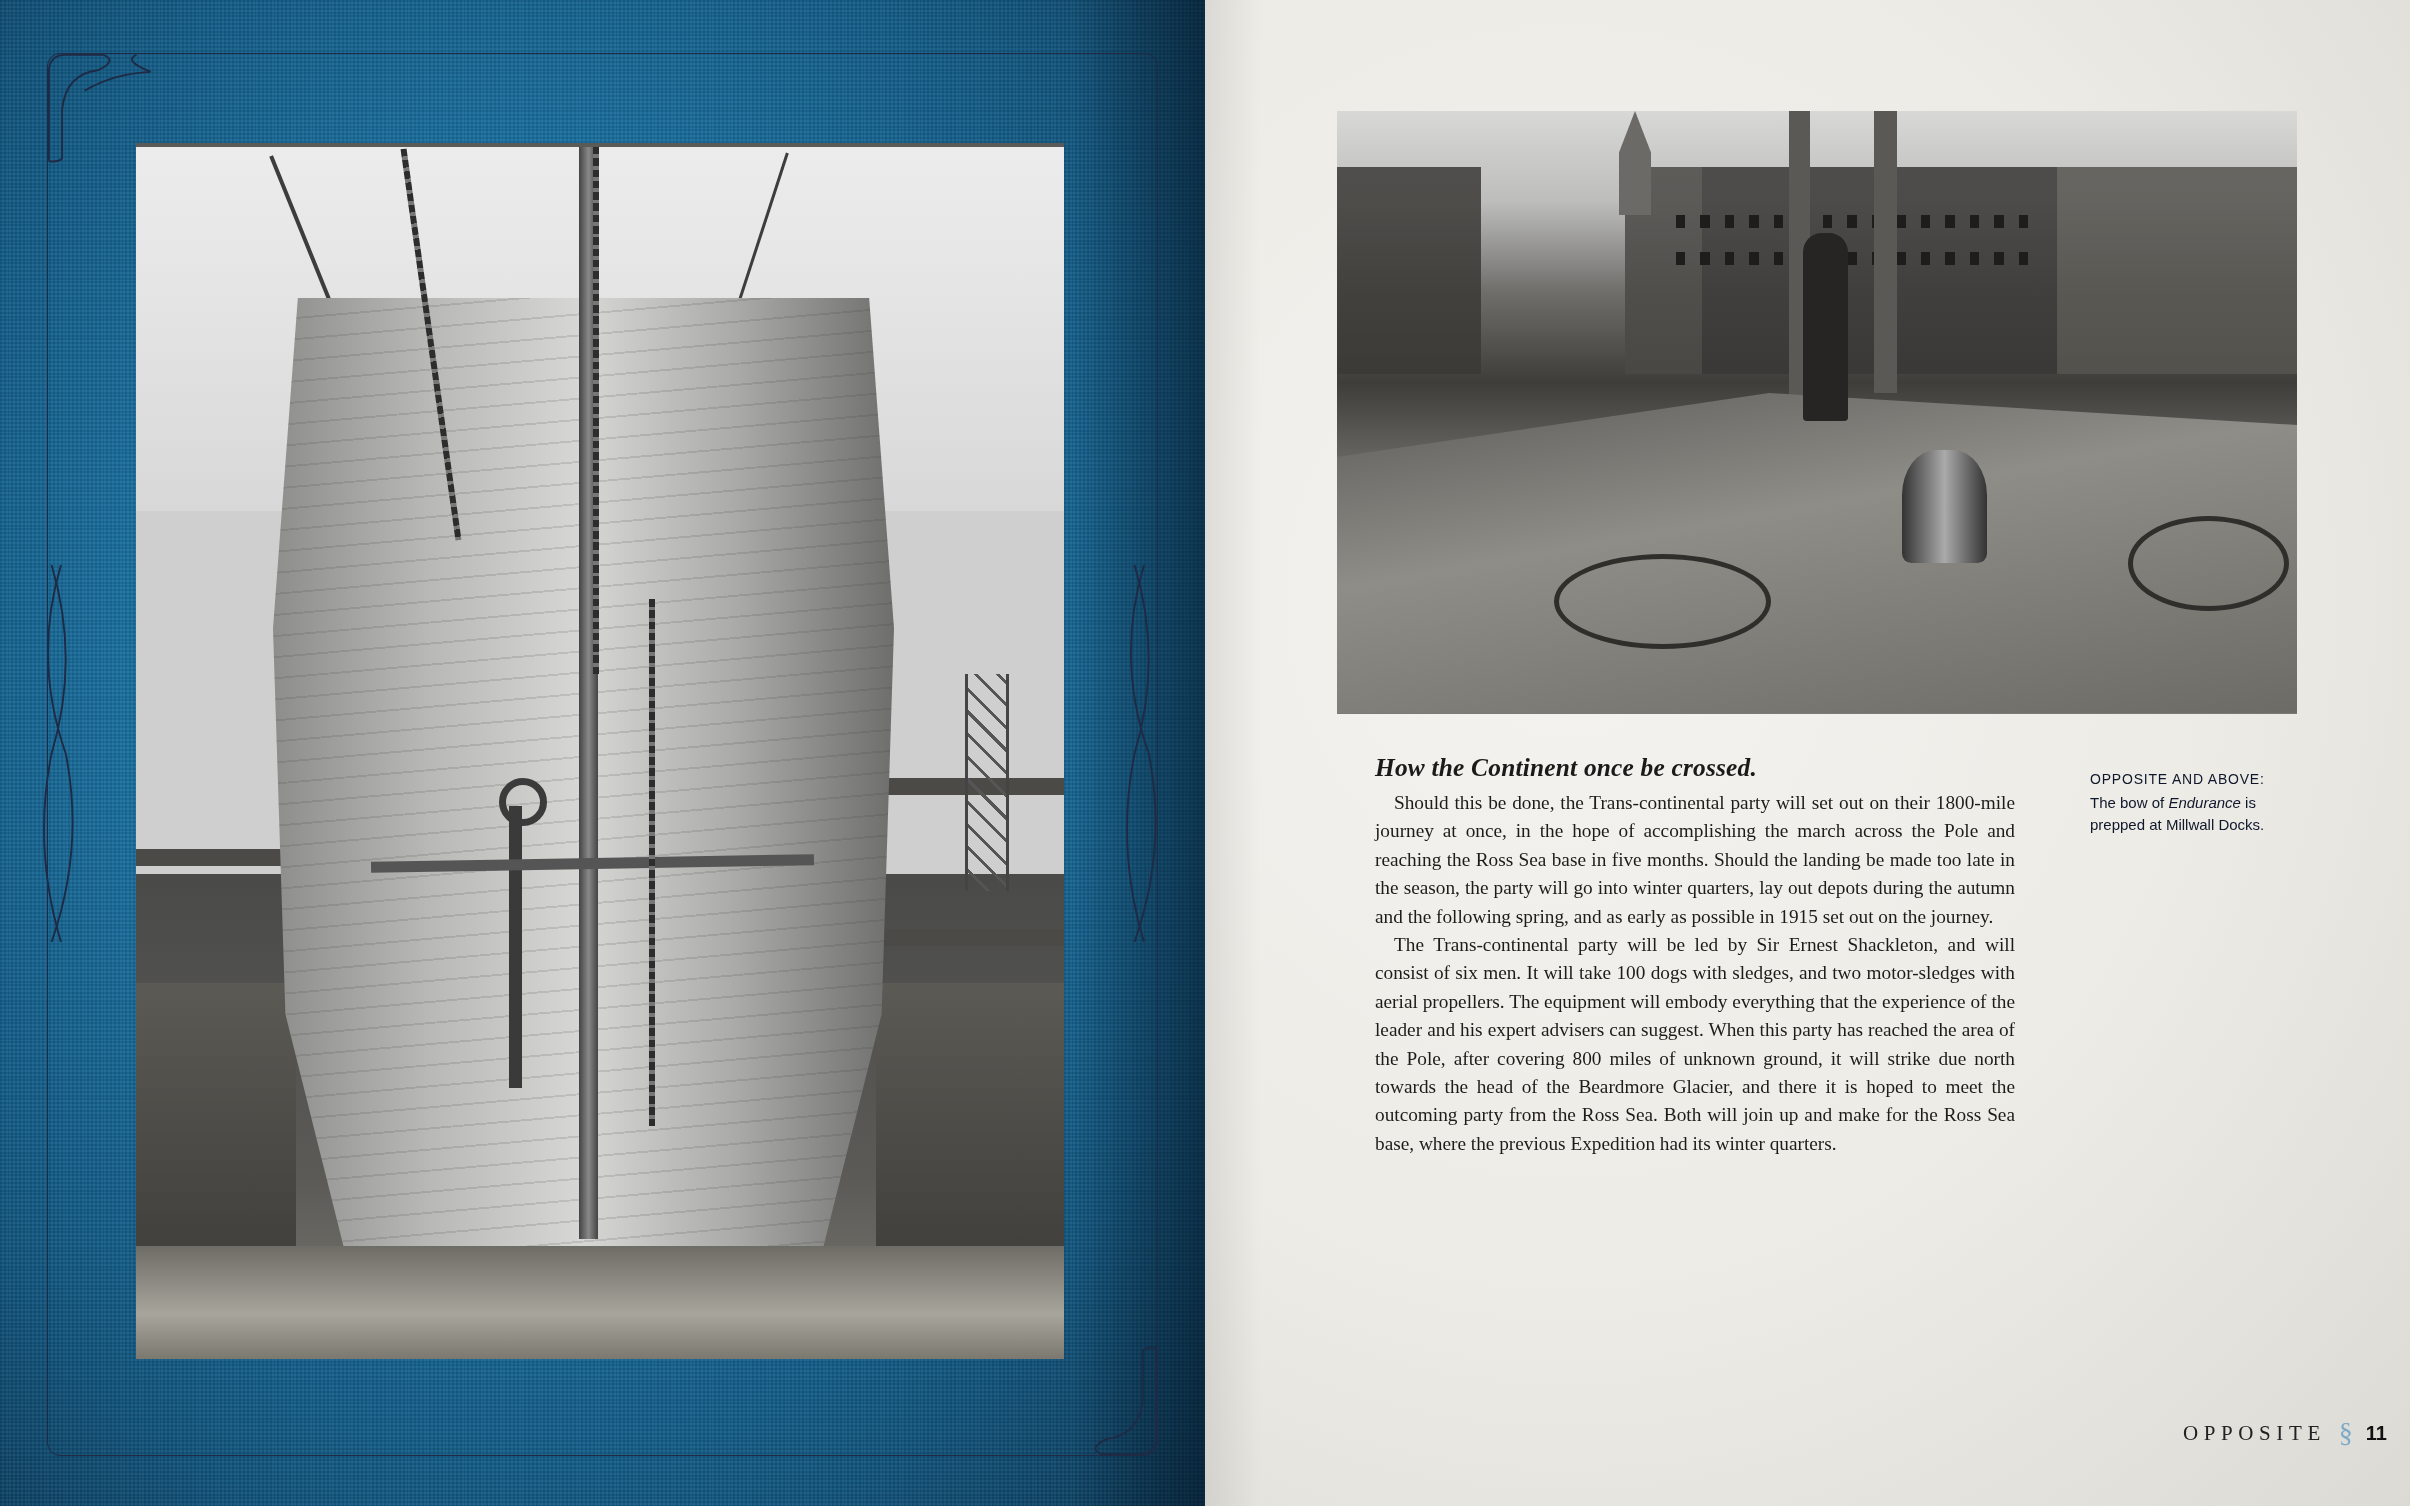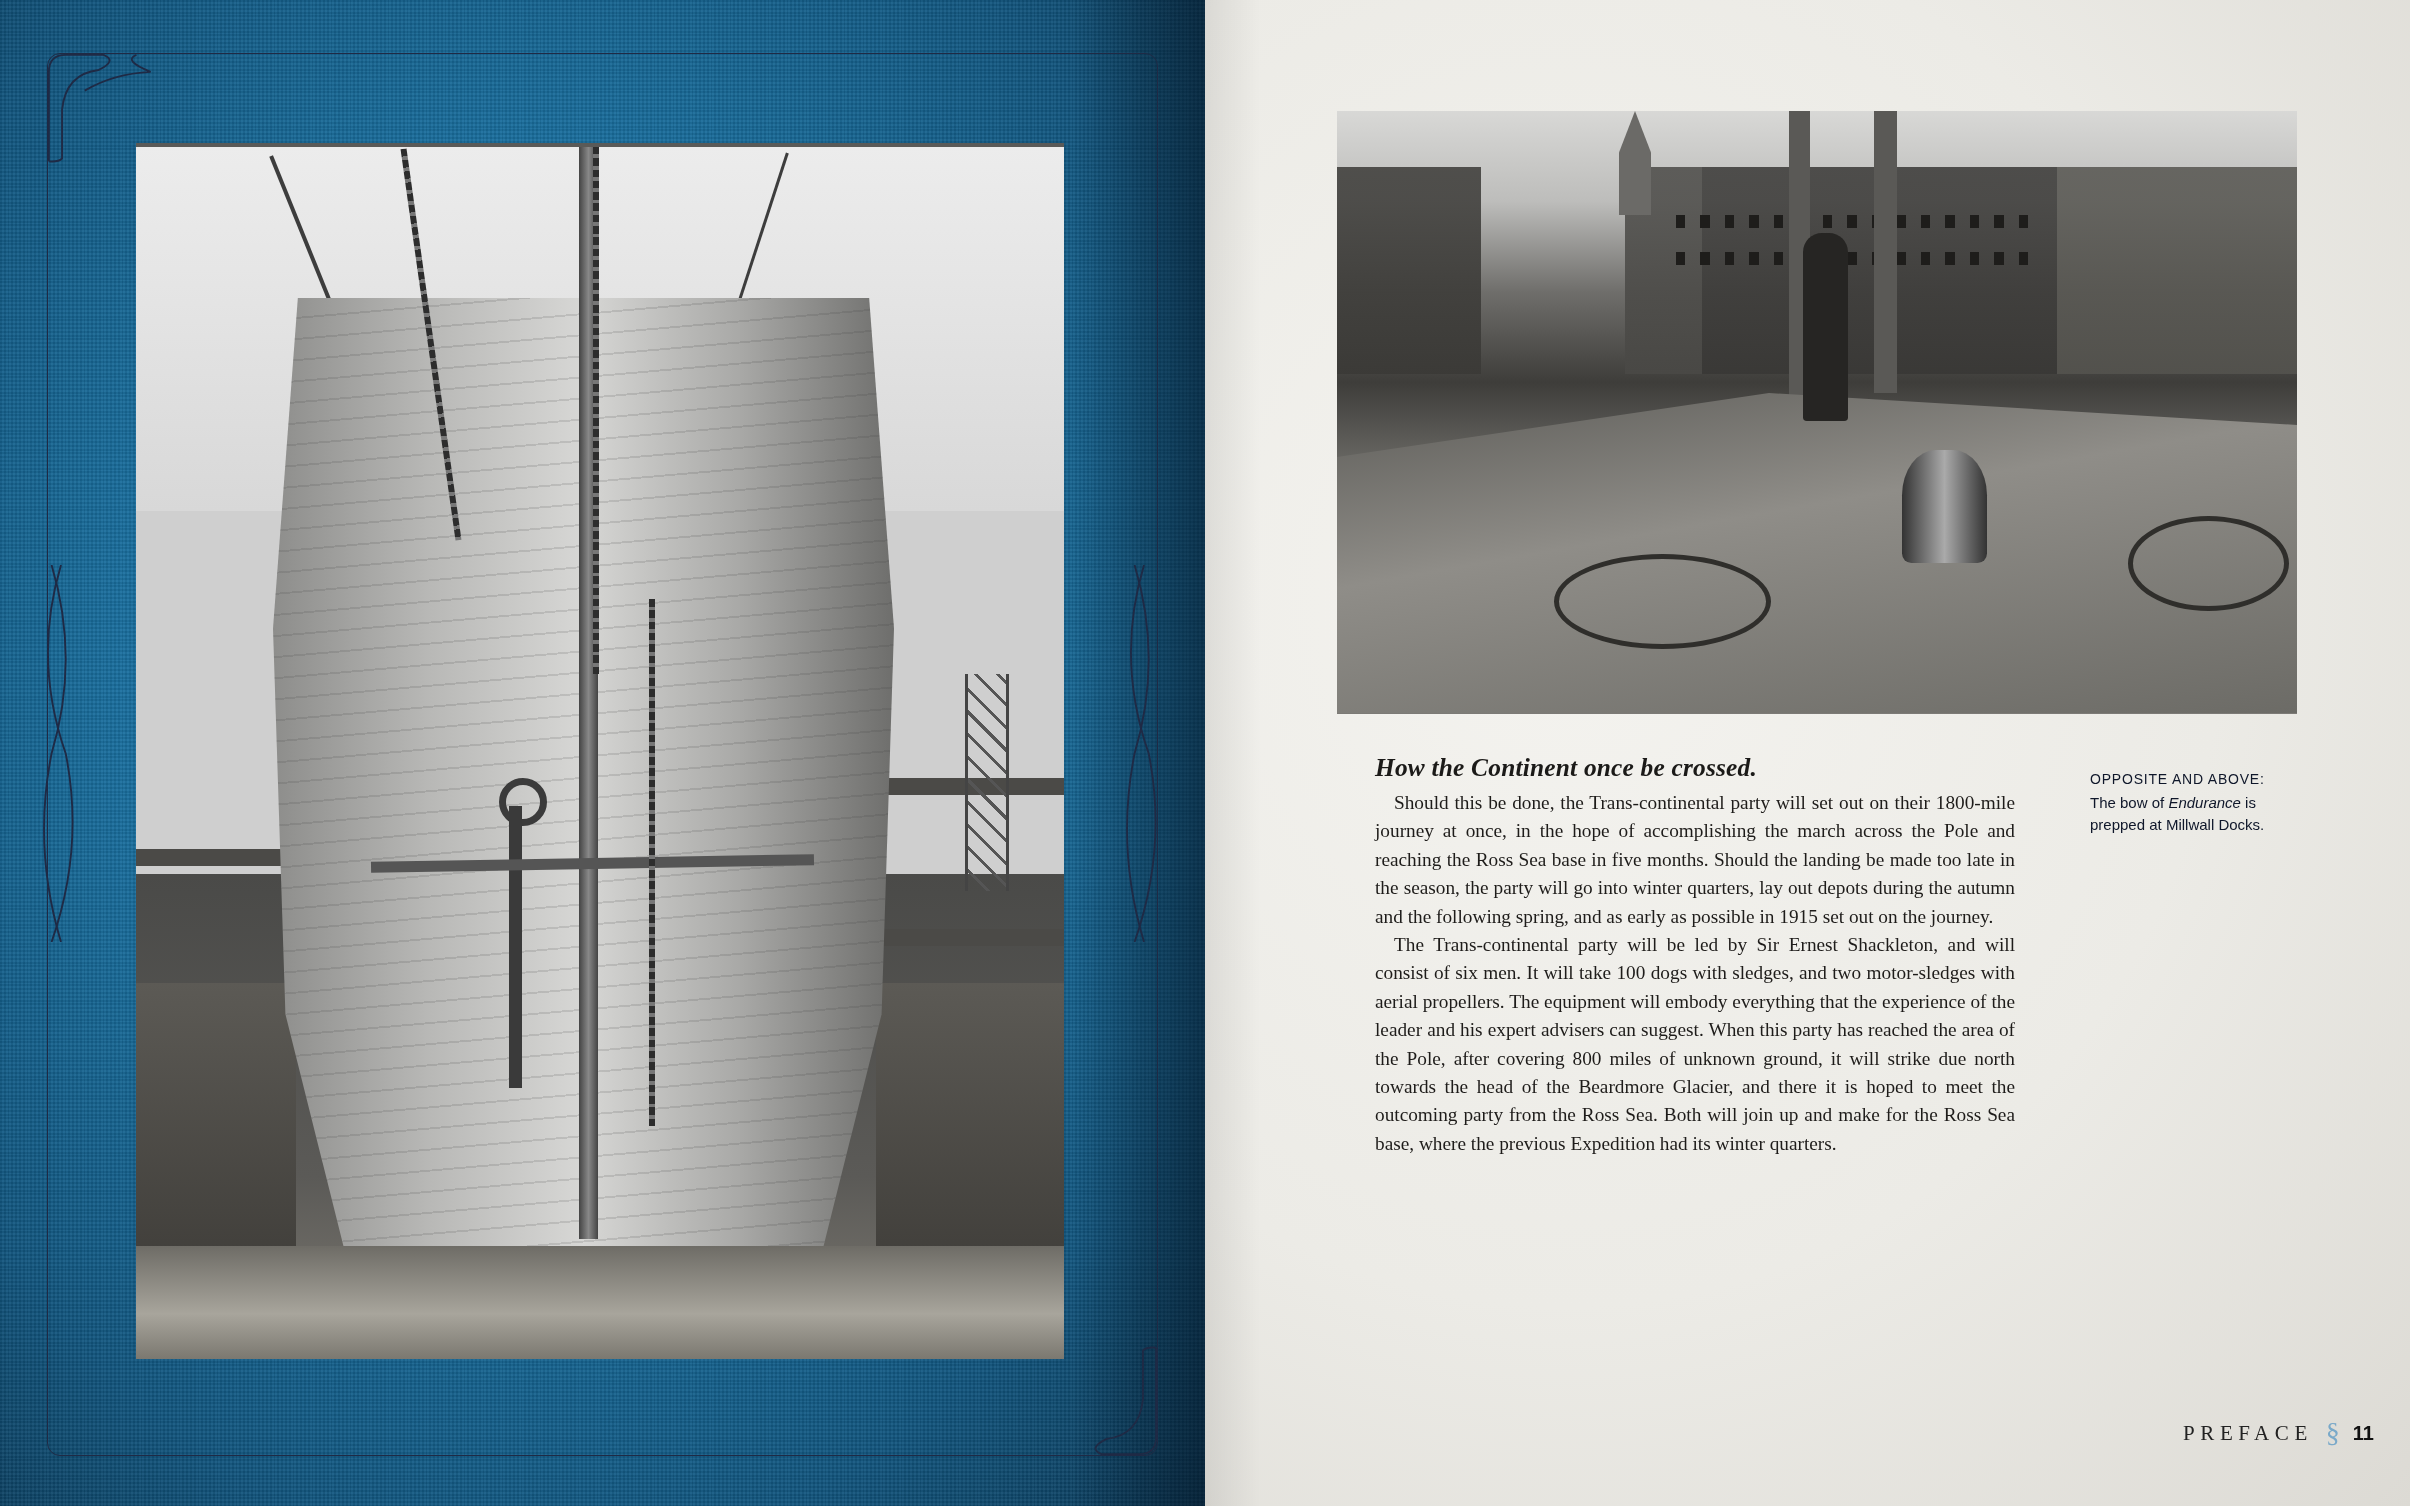"PREFACE" span.section { text: PREFACE -> OPPOSITE }
